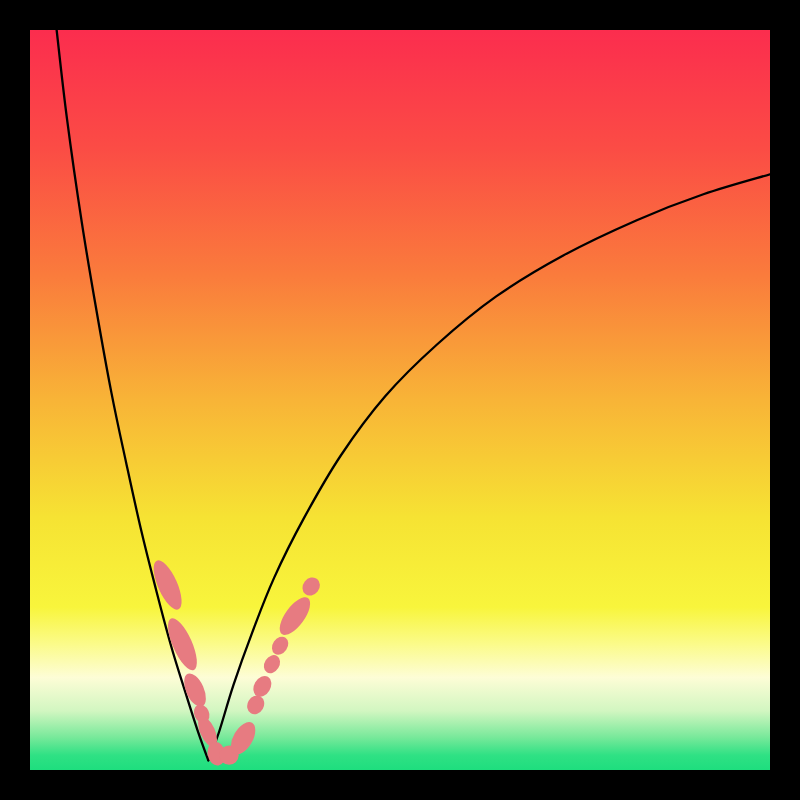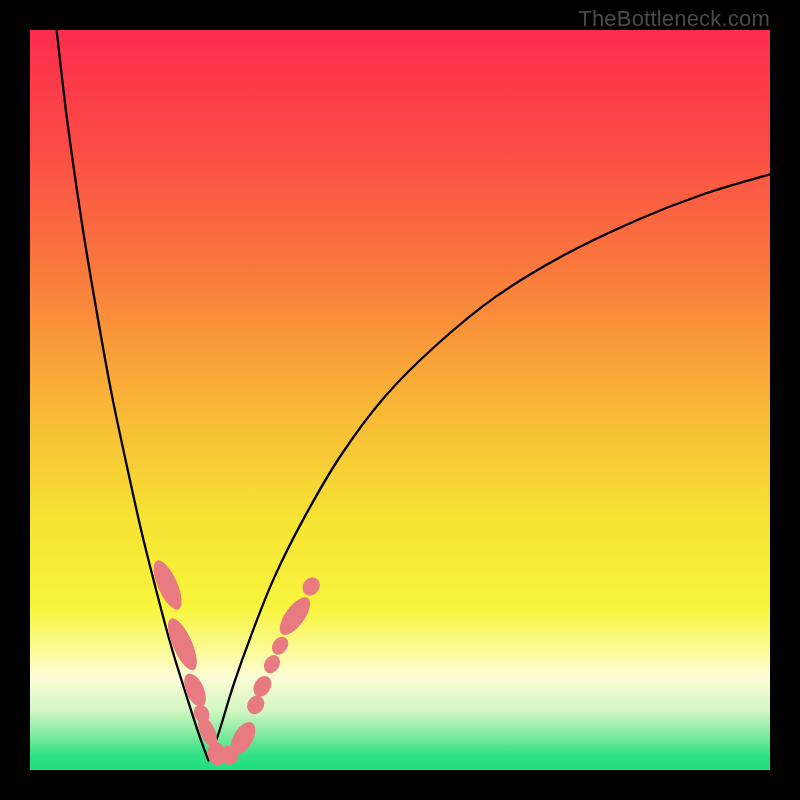"TheBottleneck.com" div.watermark { html: <div>TheBottleneck.com</div> -> none }
